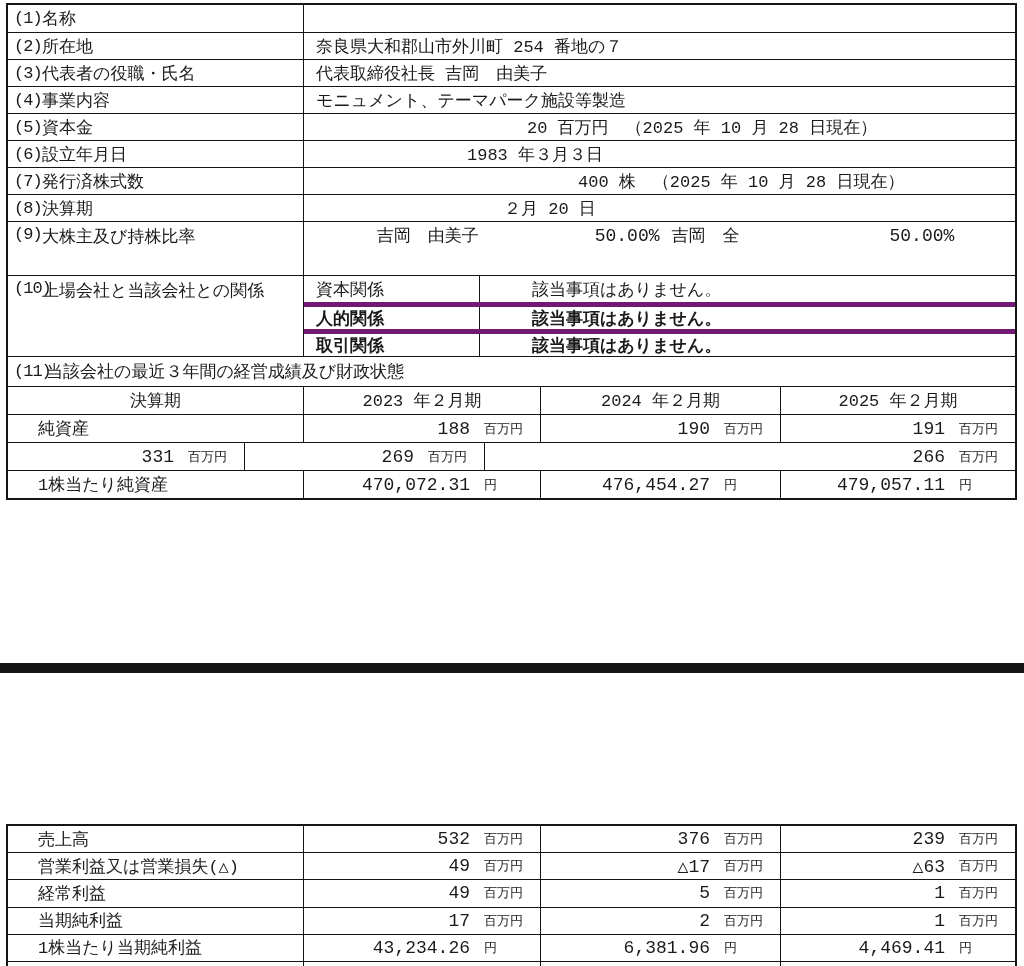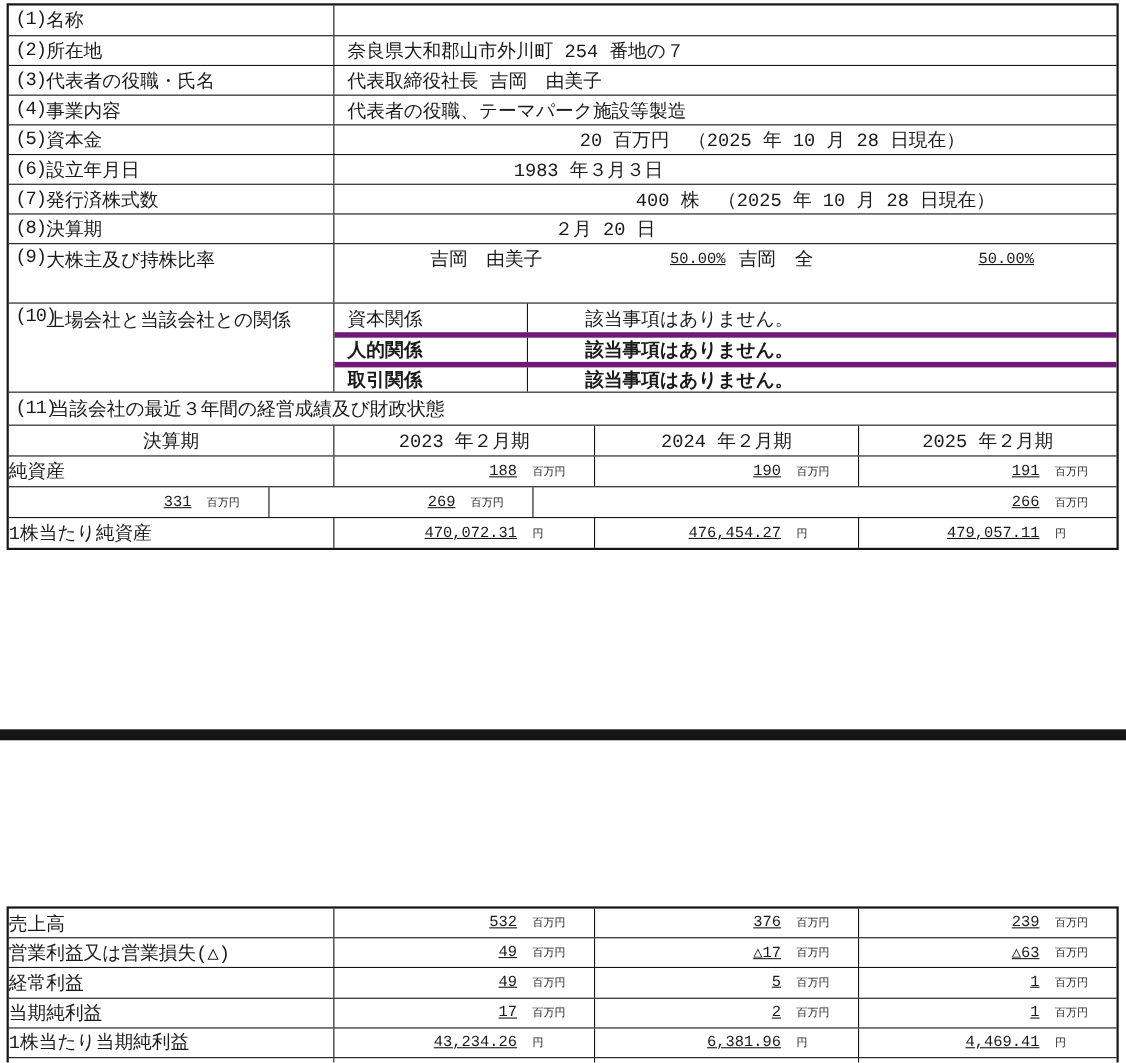"代表者の役職、テーマパーク施設等製造" span { text: 代表者の役職 -> モニュメント }
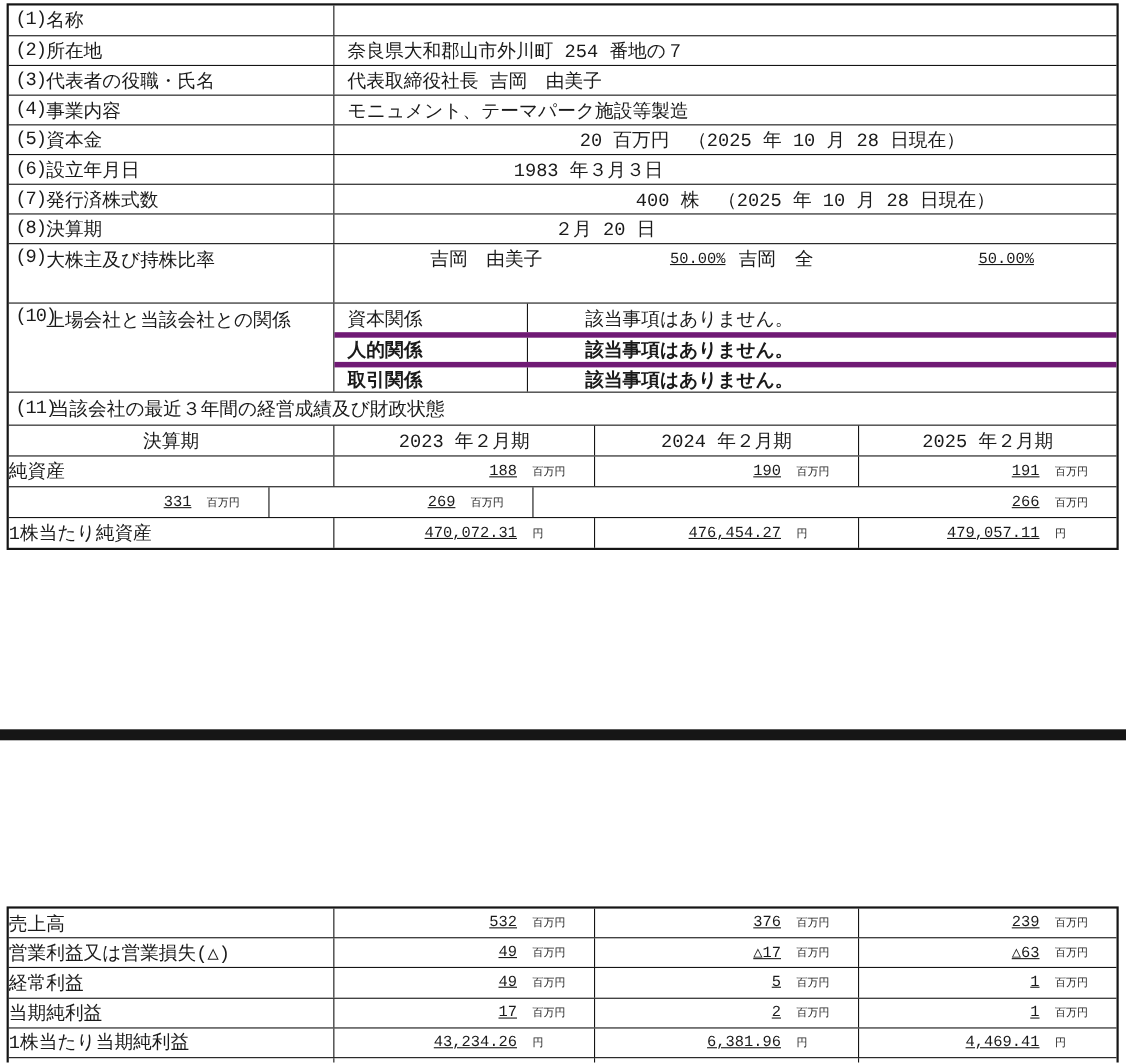"50.00%" .num { font-size: 14px -> 18px; text-decoration: underline -> none }
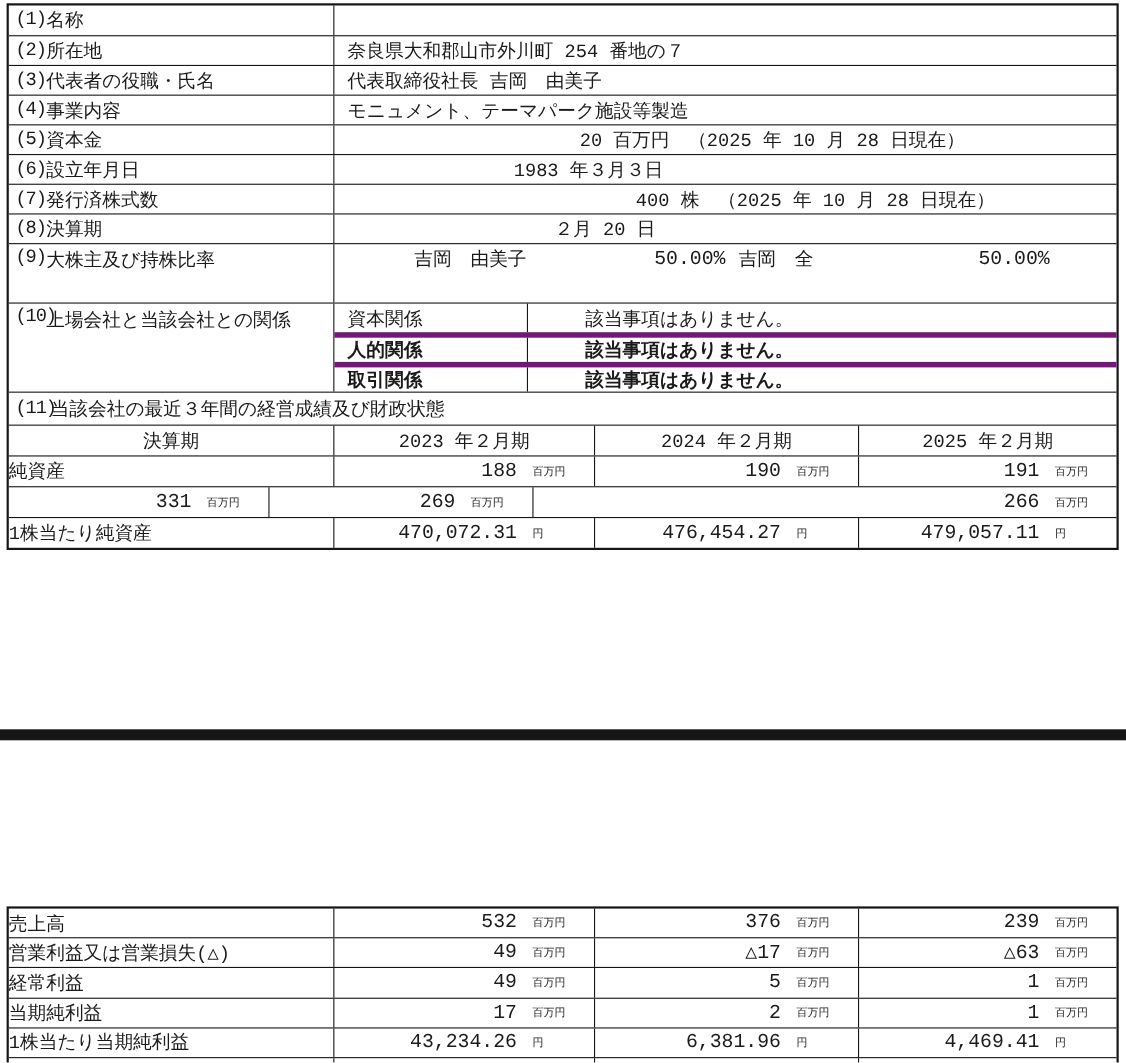"純資産" .lbl-pad { padding-left: none -> 30px }
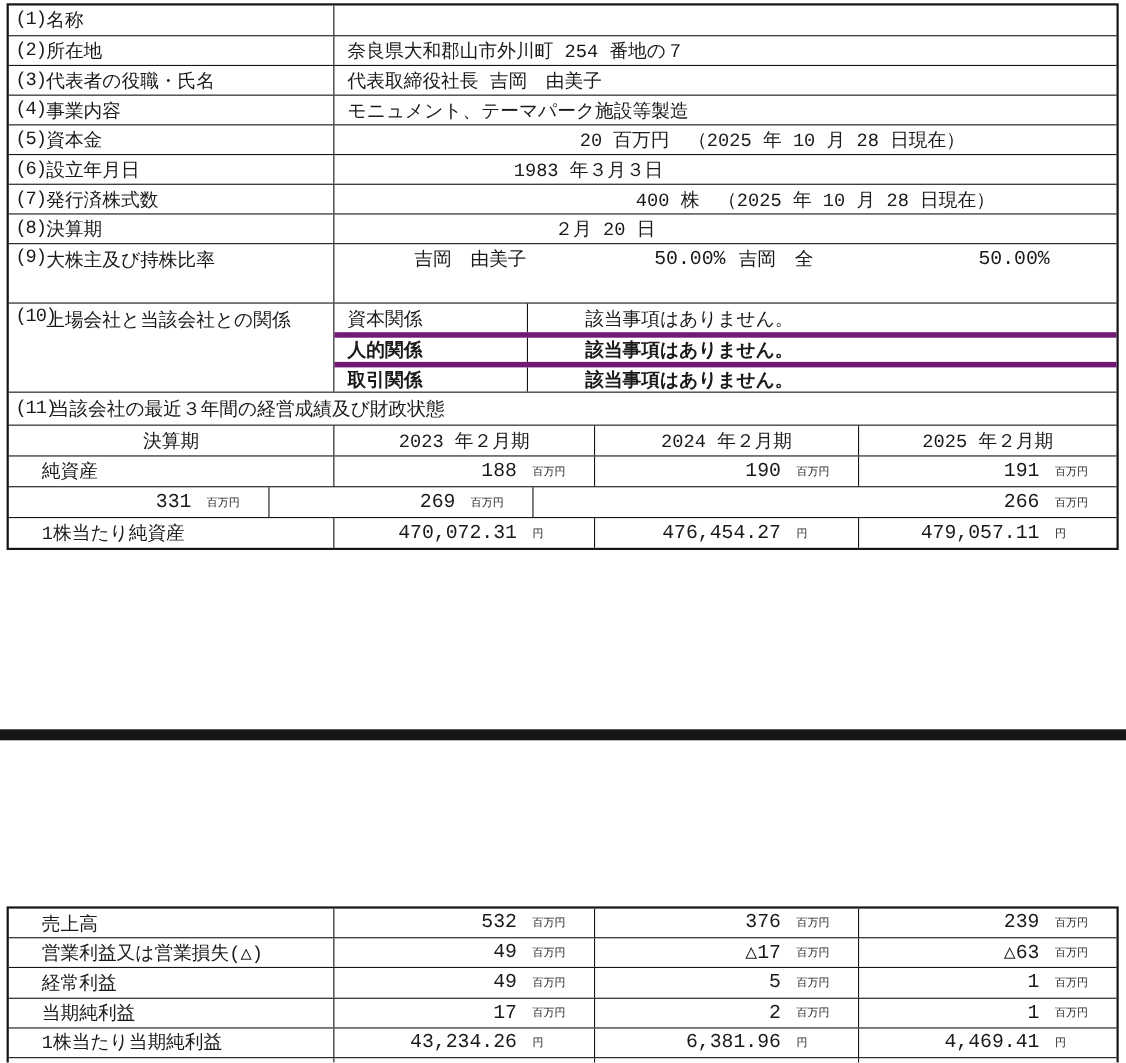"百万円" .unit { font-size: 10px -> 13px }
